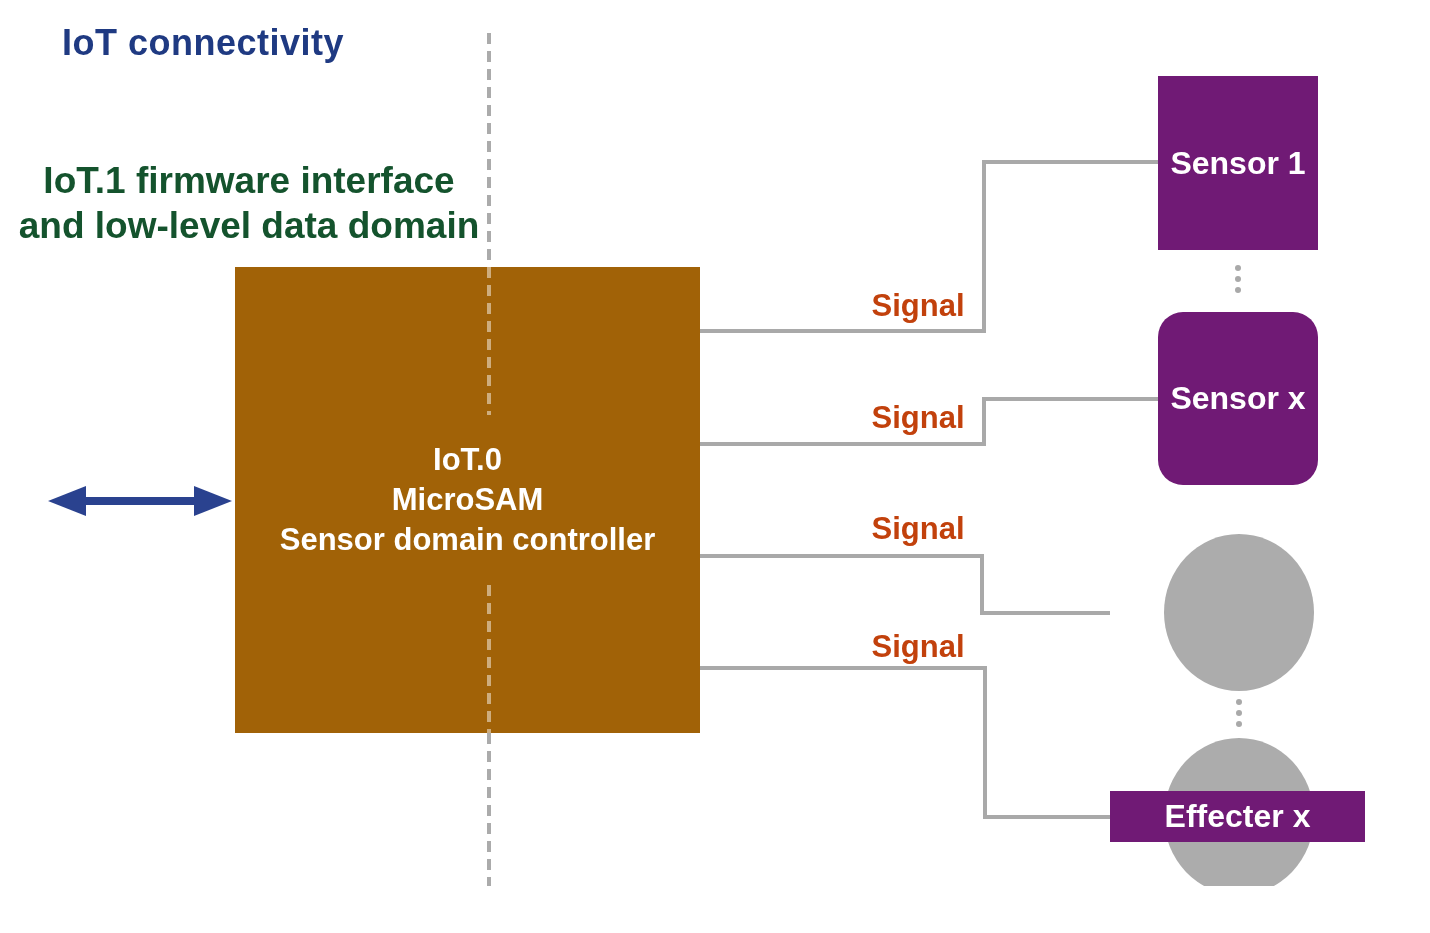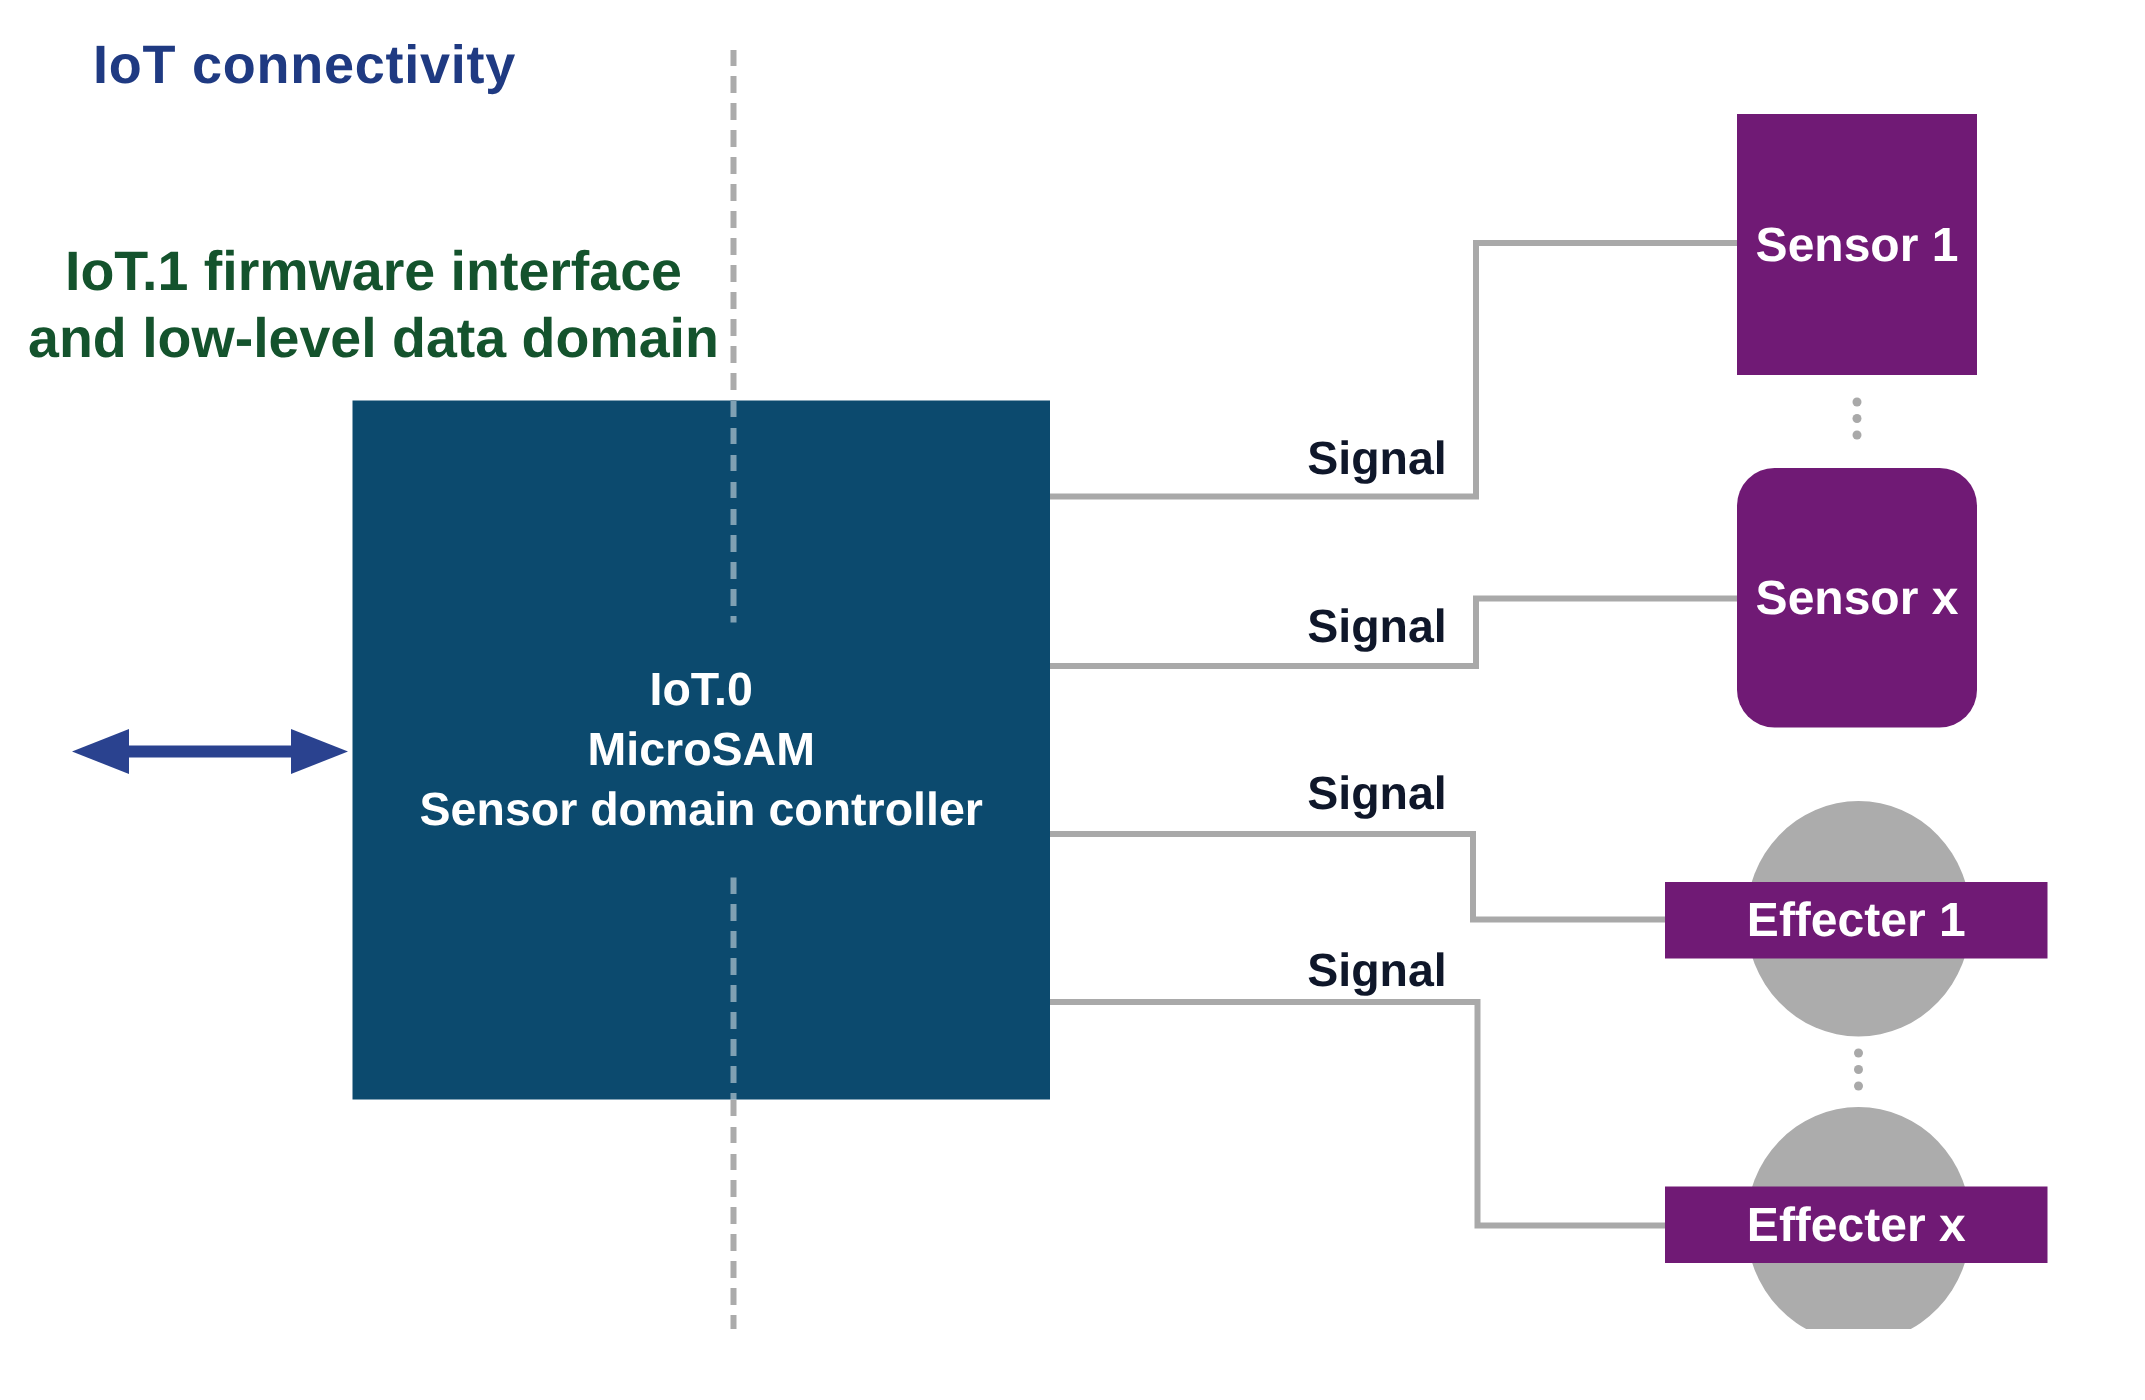"Signal" .signal-label { color: #0f172a -> #c2410c }
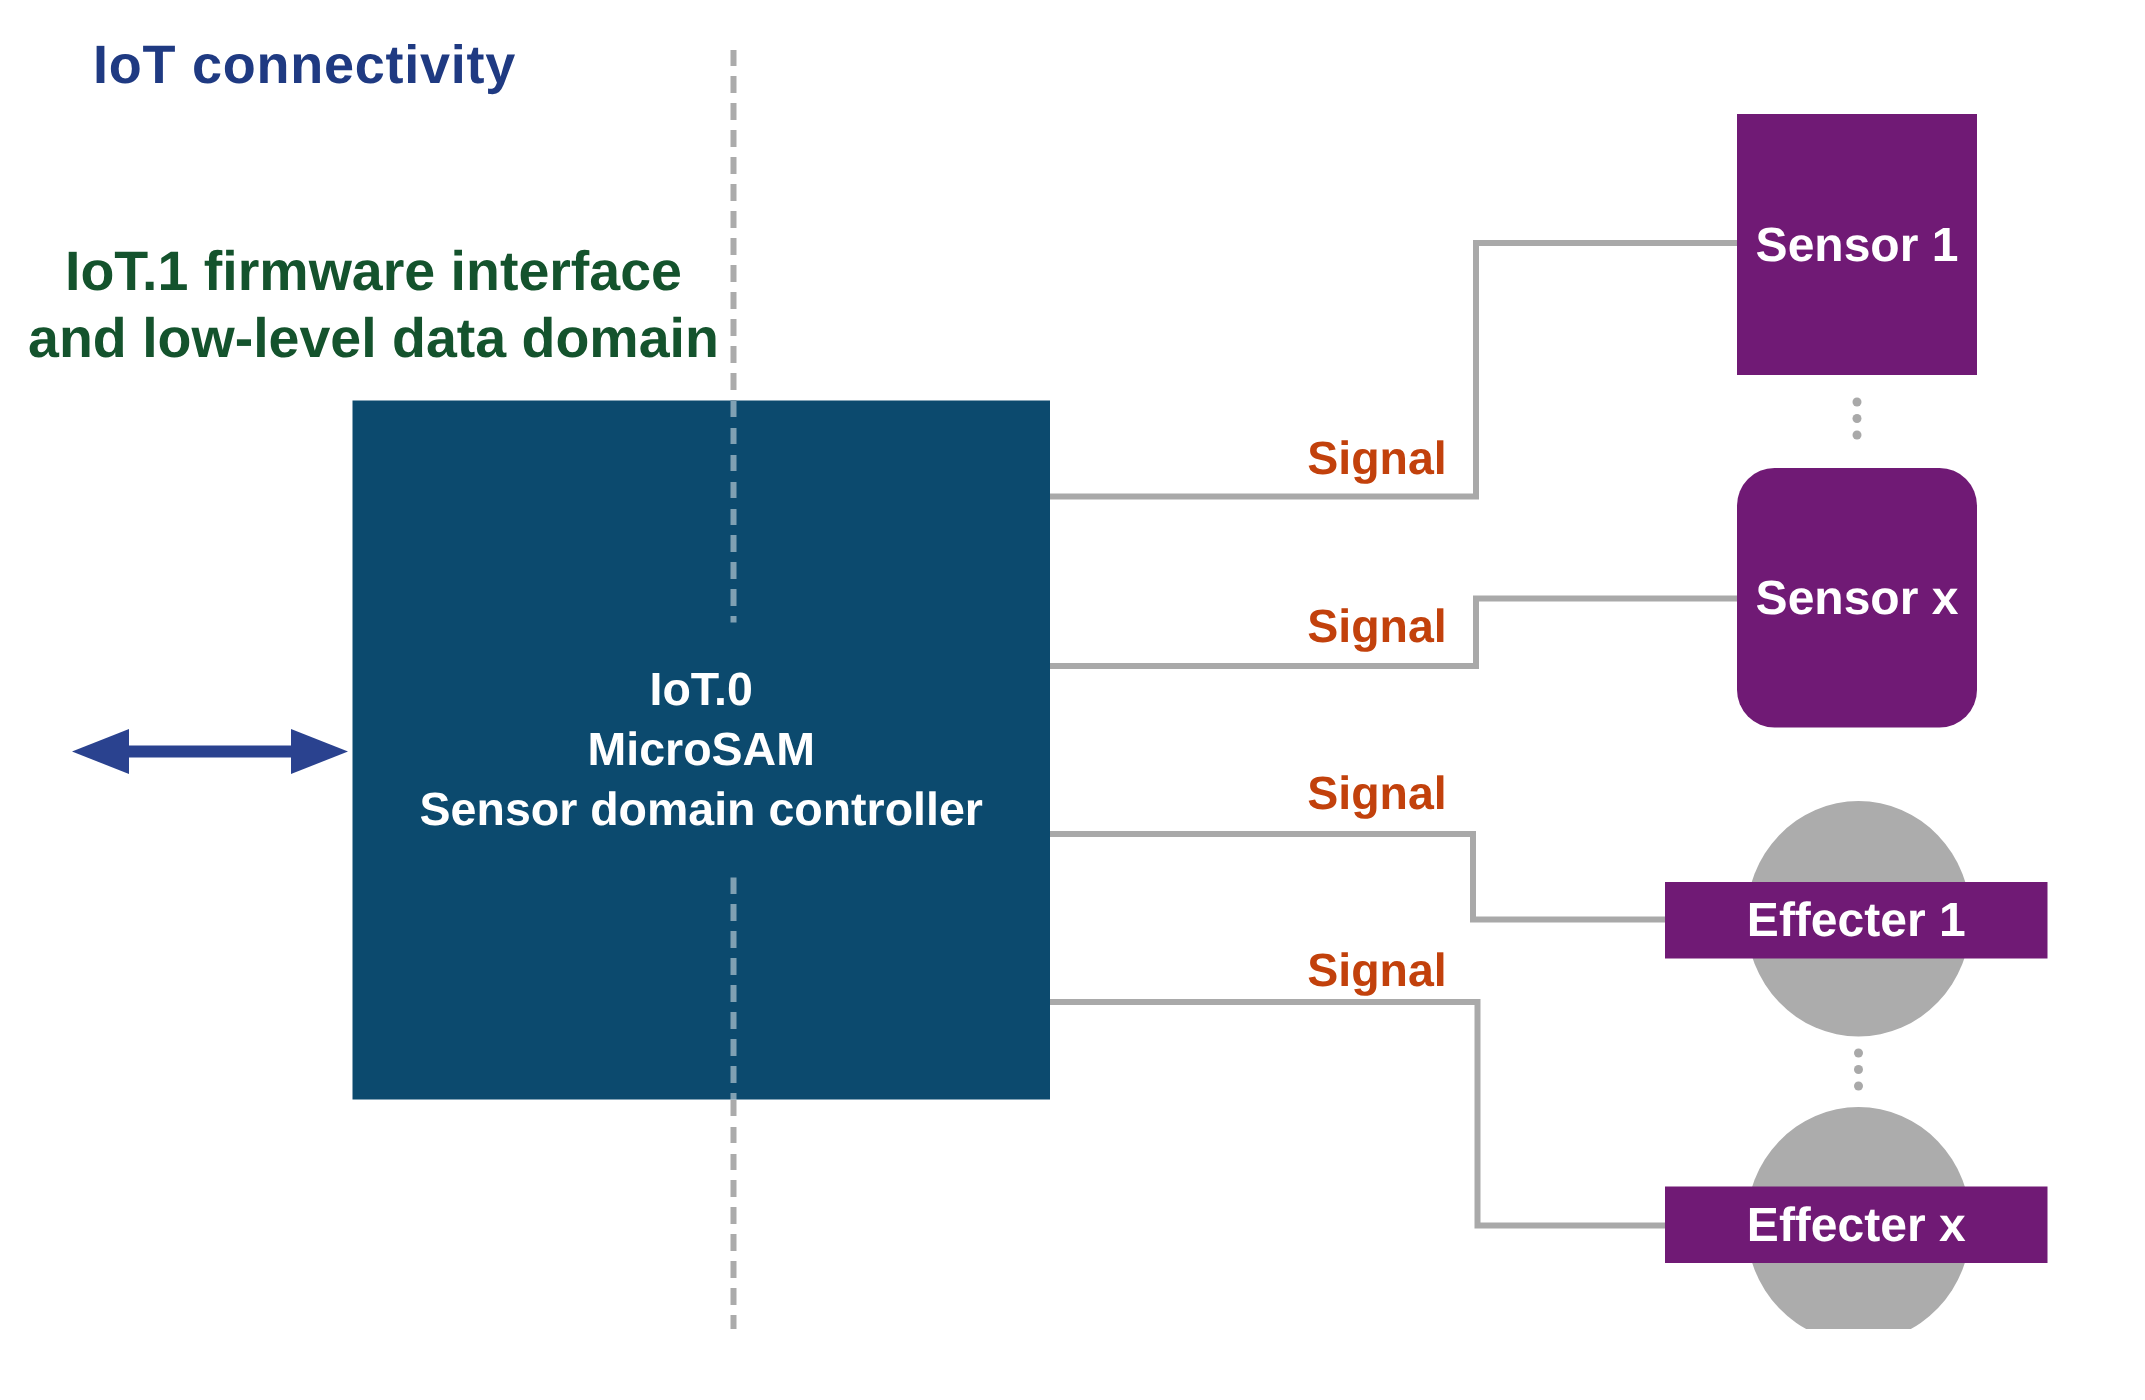"IoT.0" .controller { background: #0c4a6e -> #a16207 }
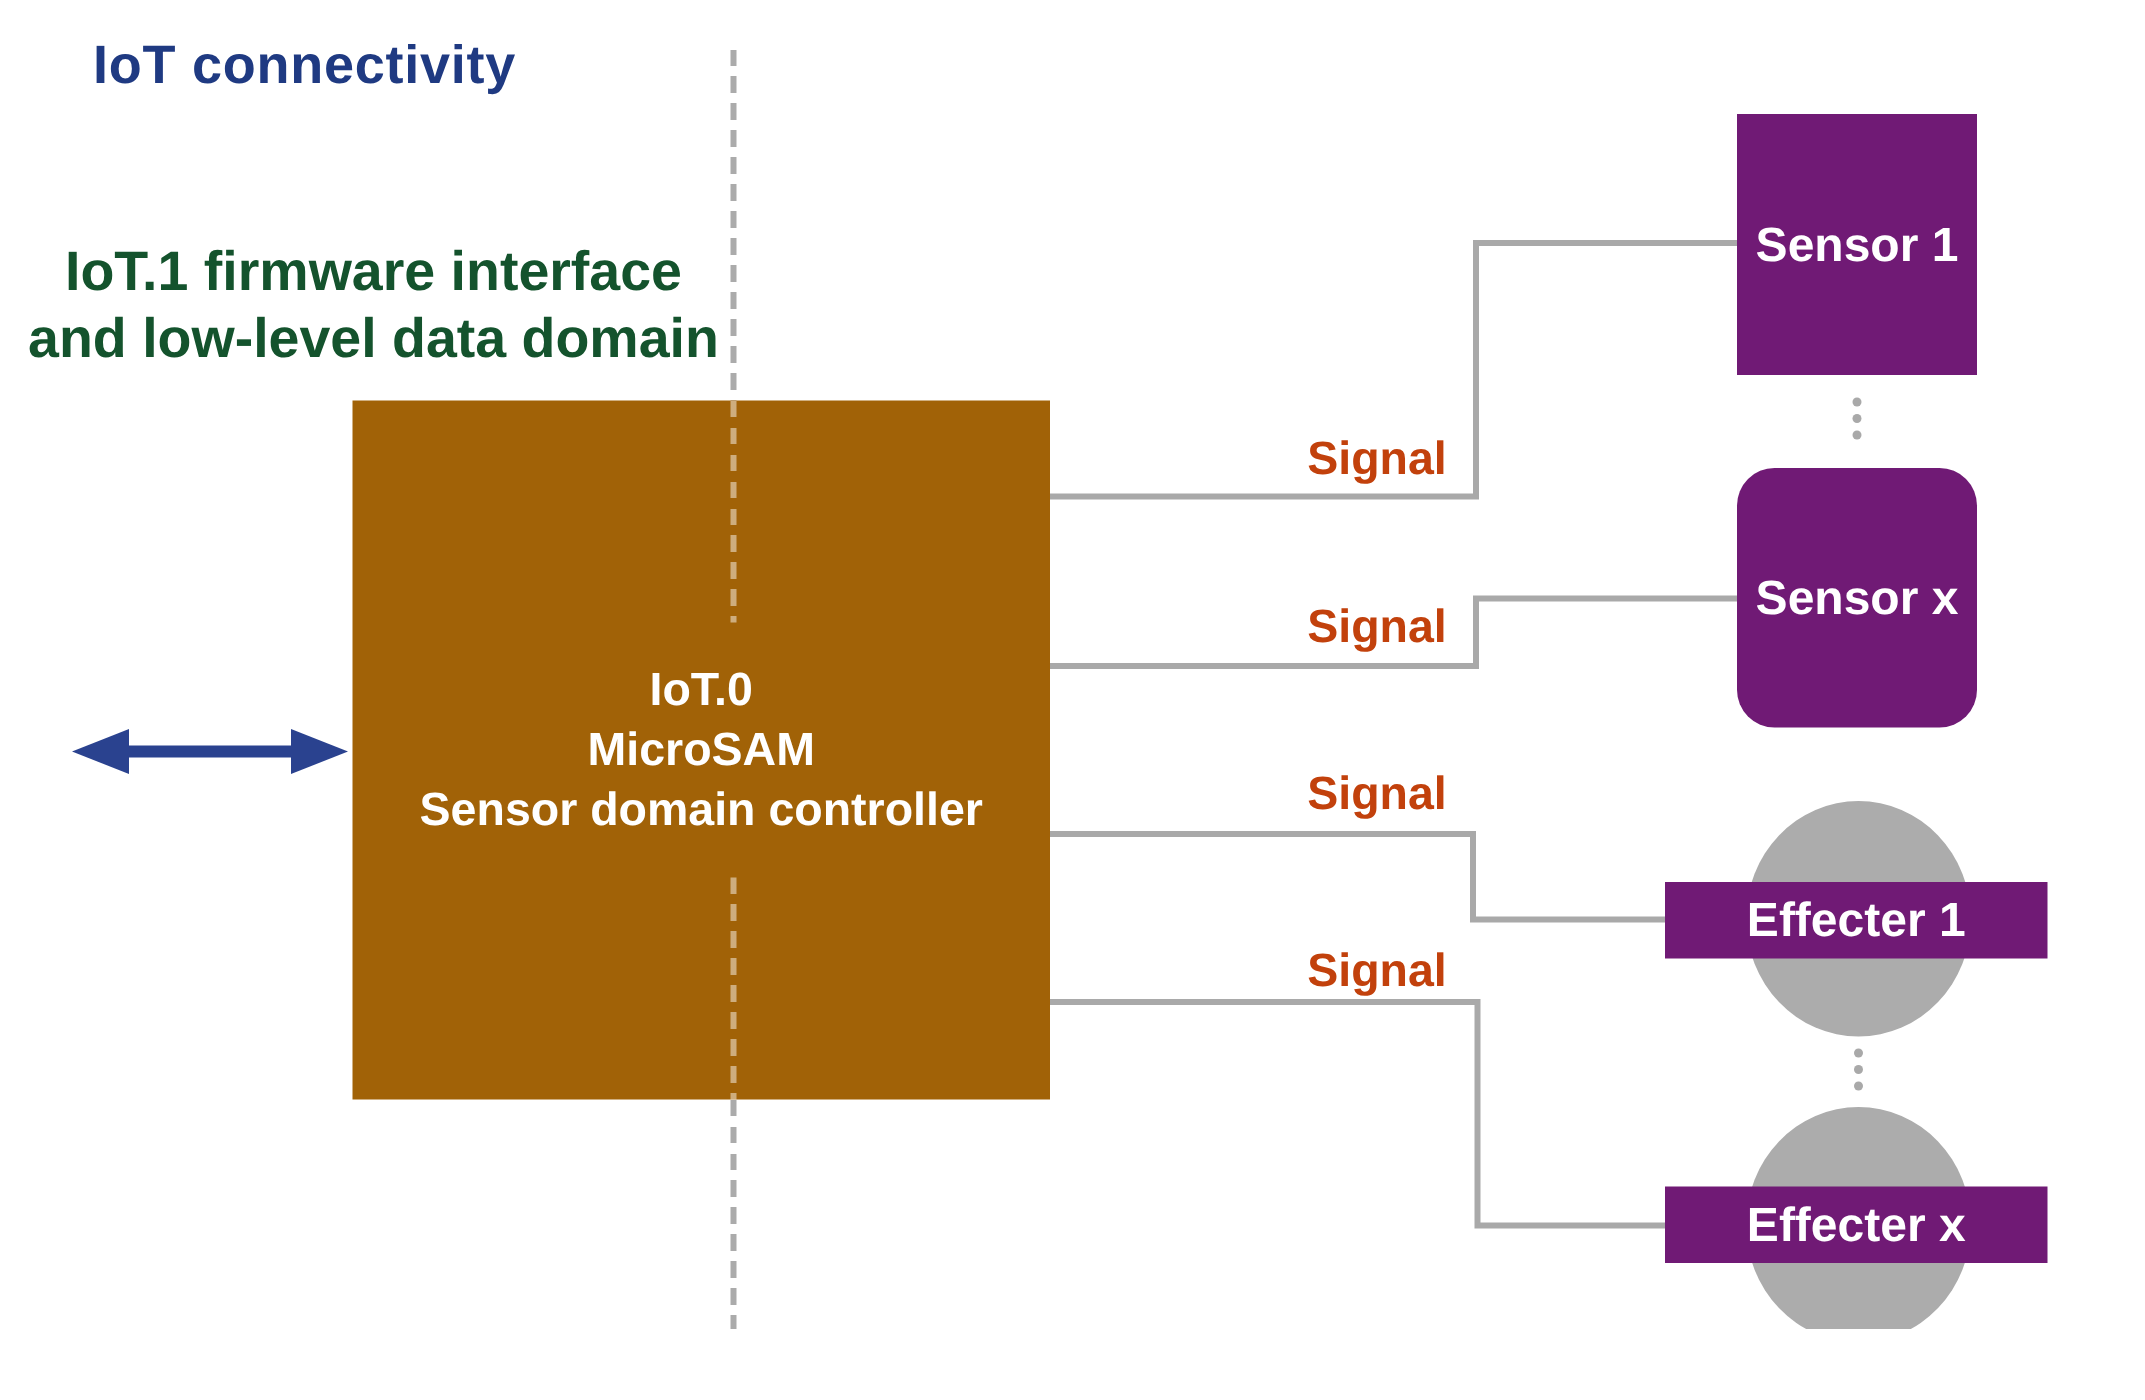"Effecter 1" div.abs { html: <div> <span>Effecter 1</span> </div> -> none }
